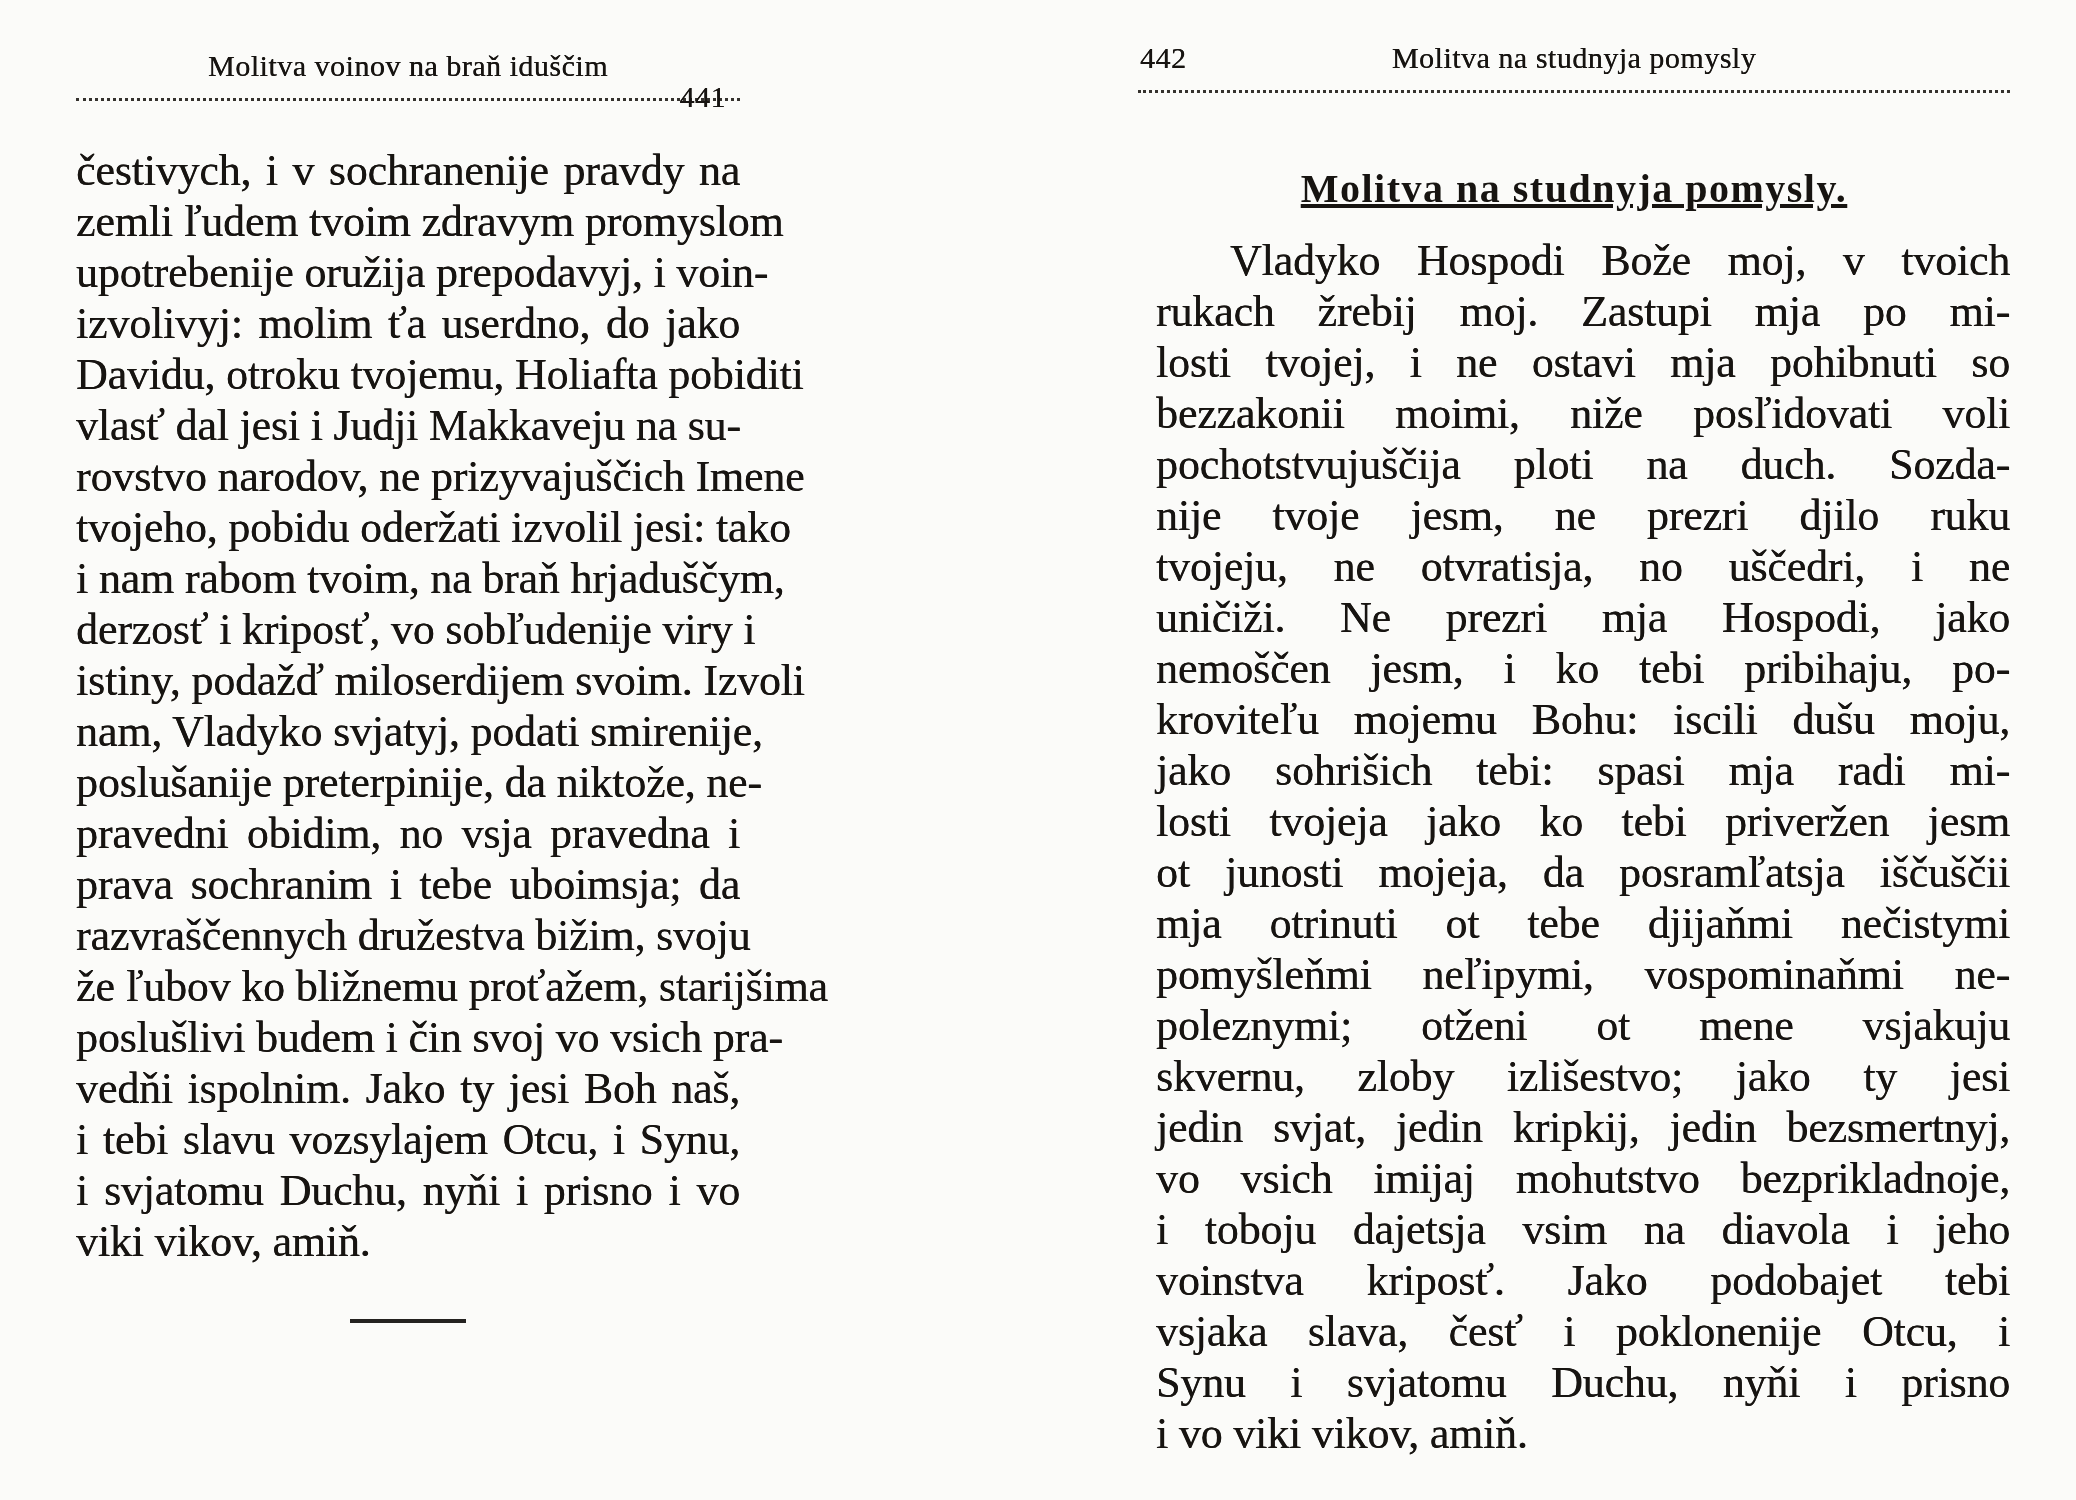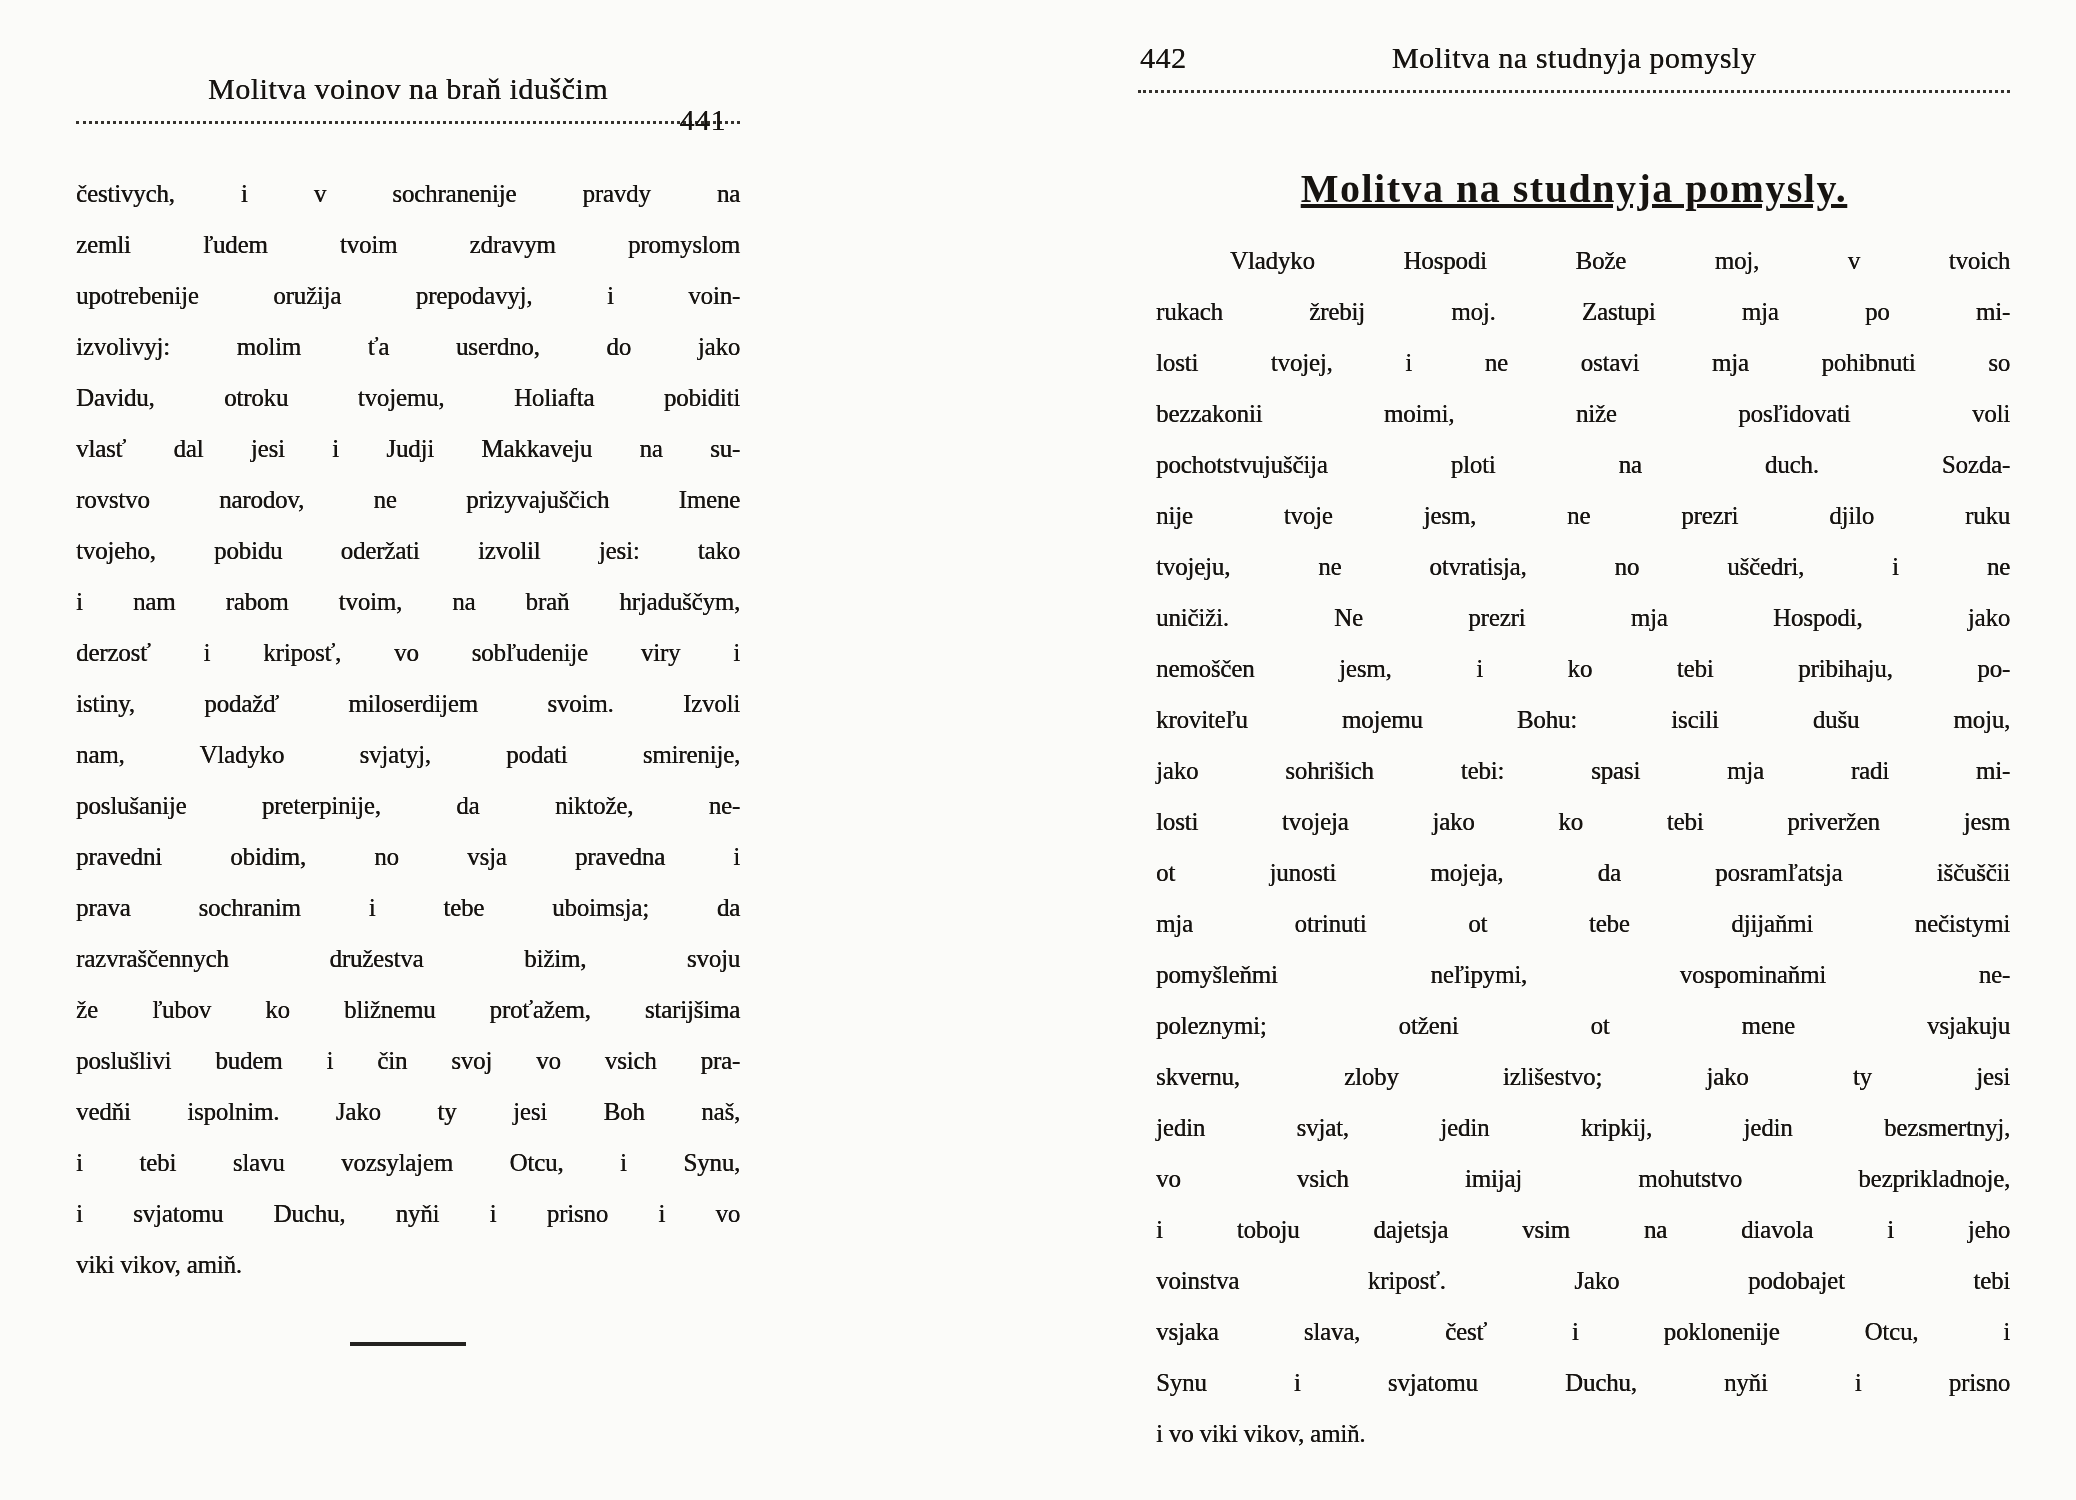"Molitva voinov na braň iduščim" .page-left { top: 67px -> 44px }
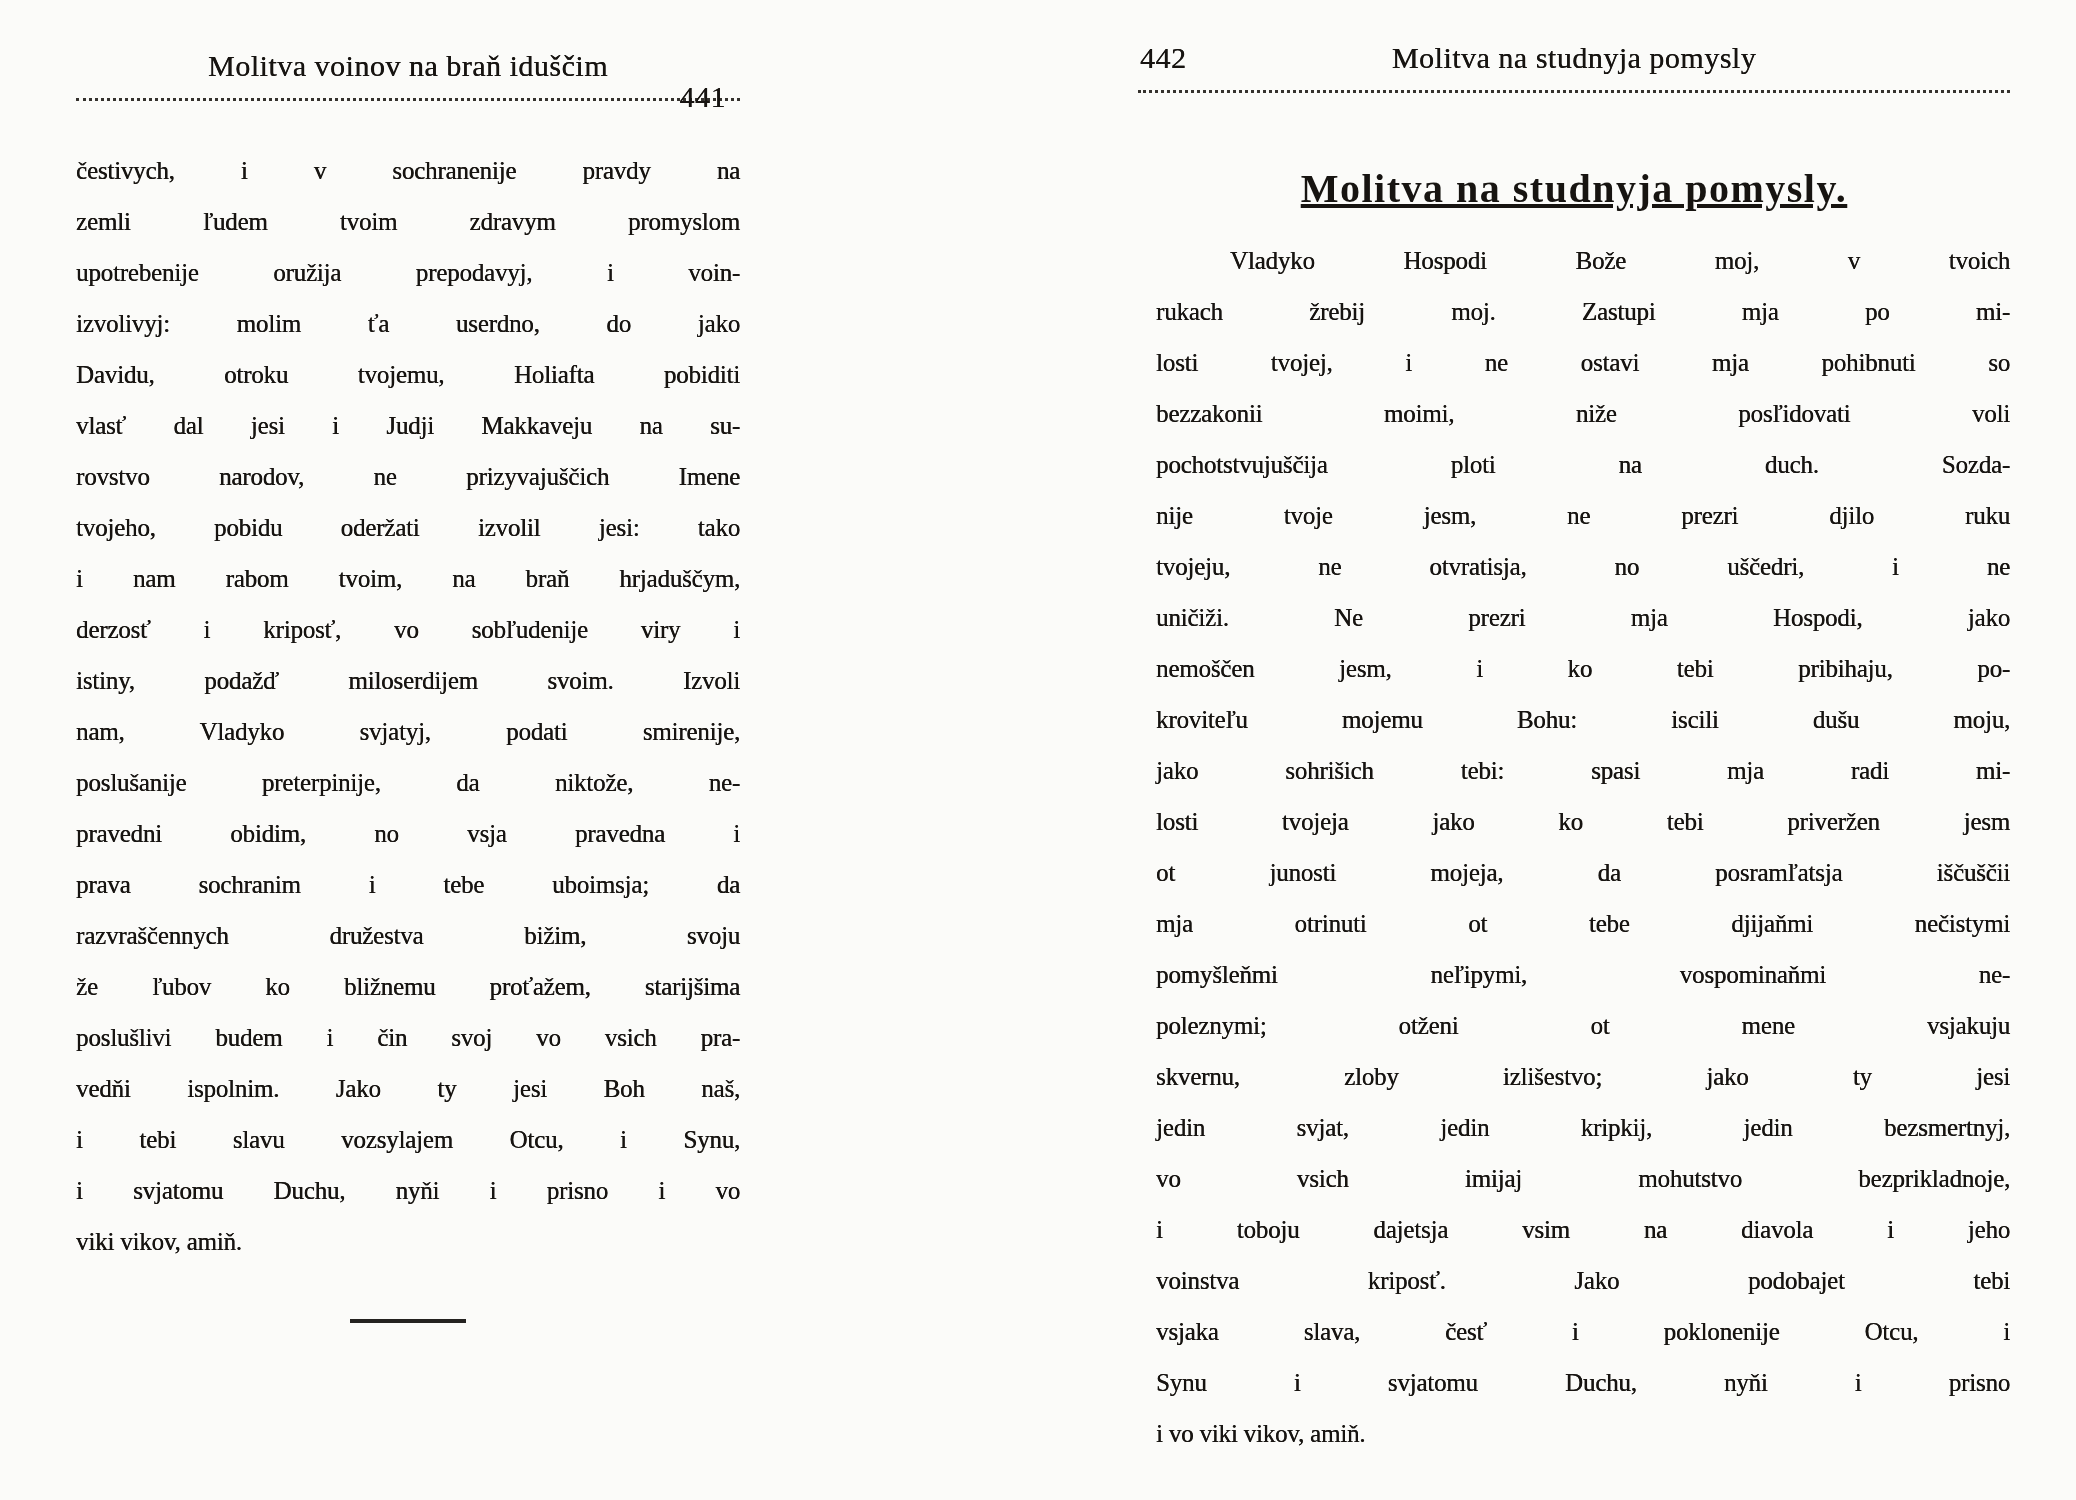"čestivych, i v sochranenije pravdy" .body-text { font-size: 25px -> 44px }
